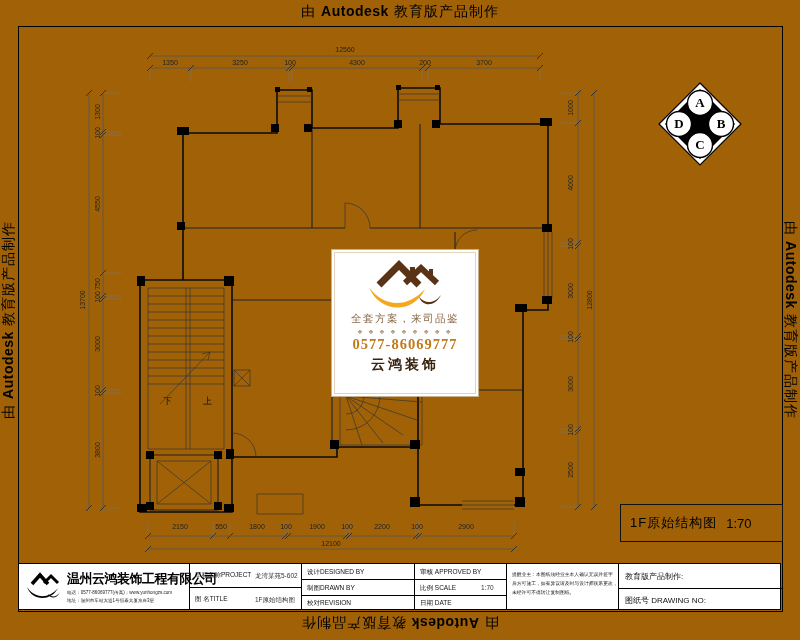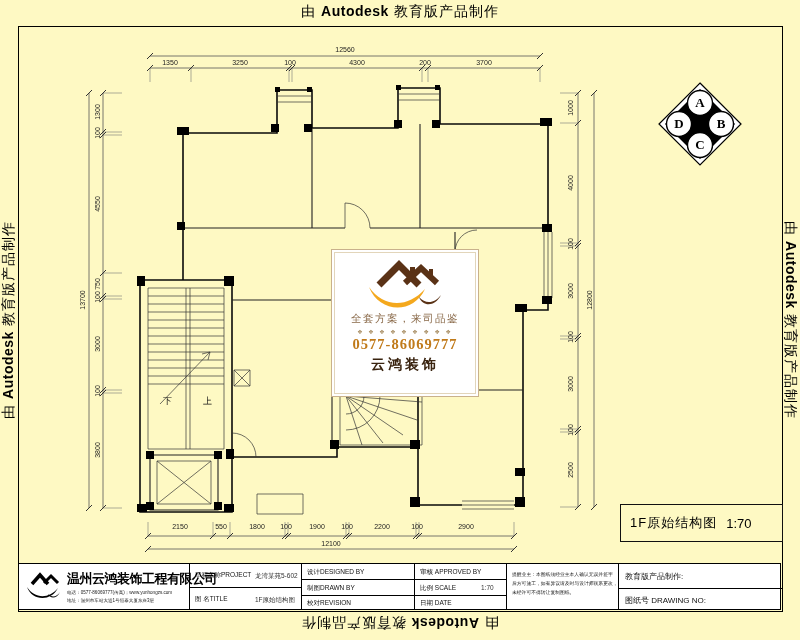"由 Autodesk 教育版产品制作" .canvas { background: #fef9c3 -> #a16207 }
